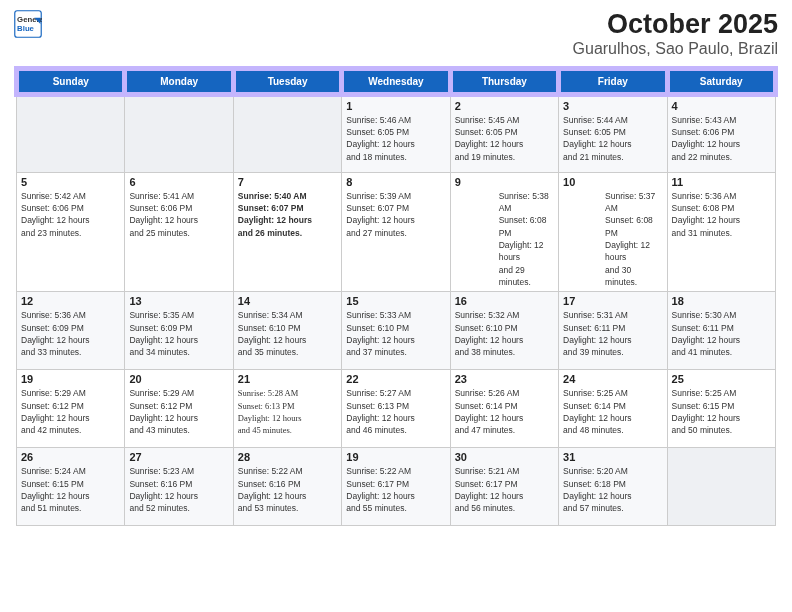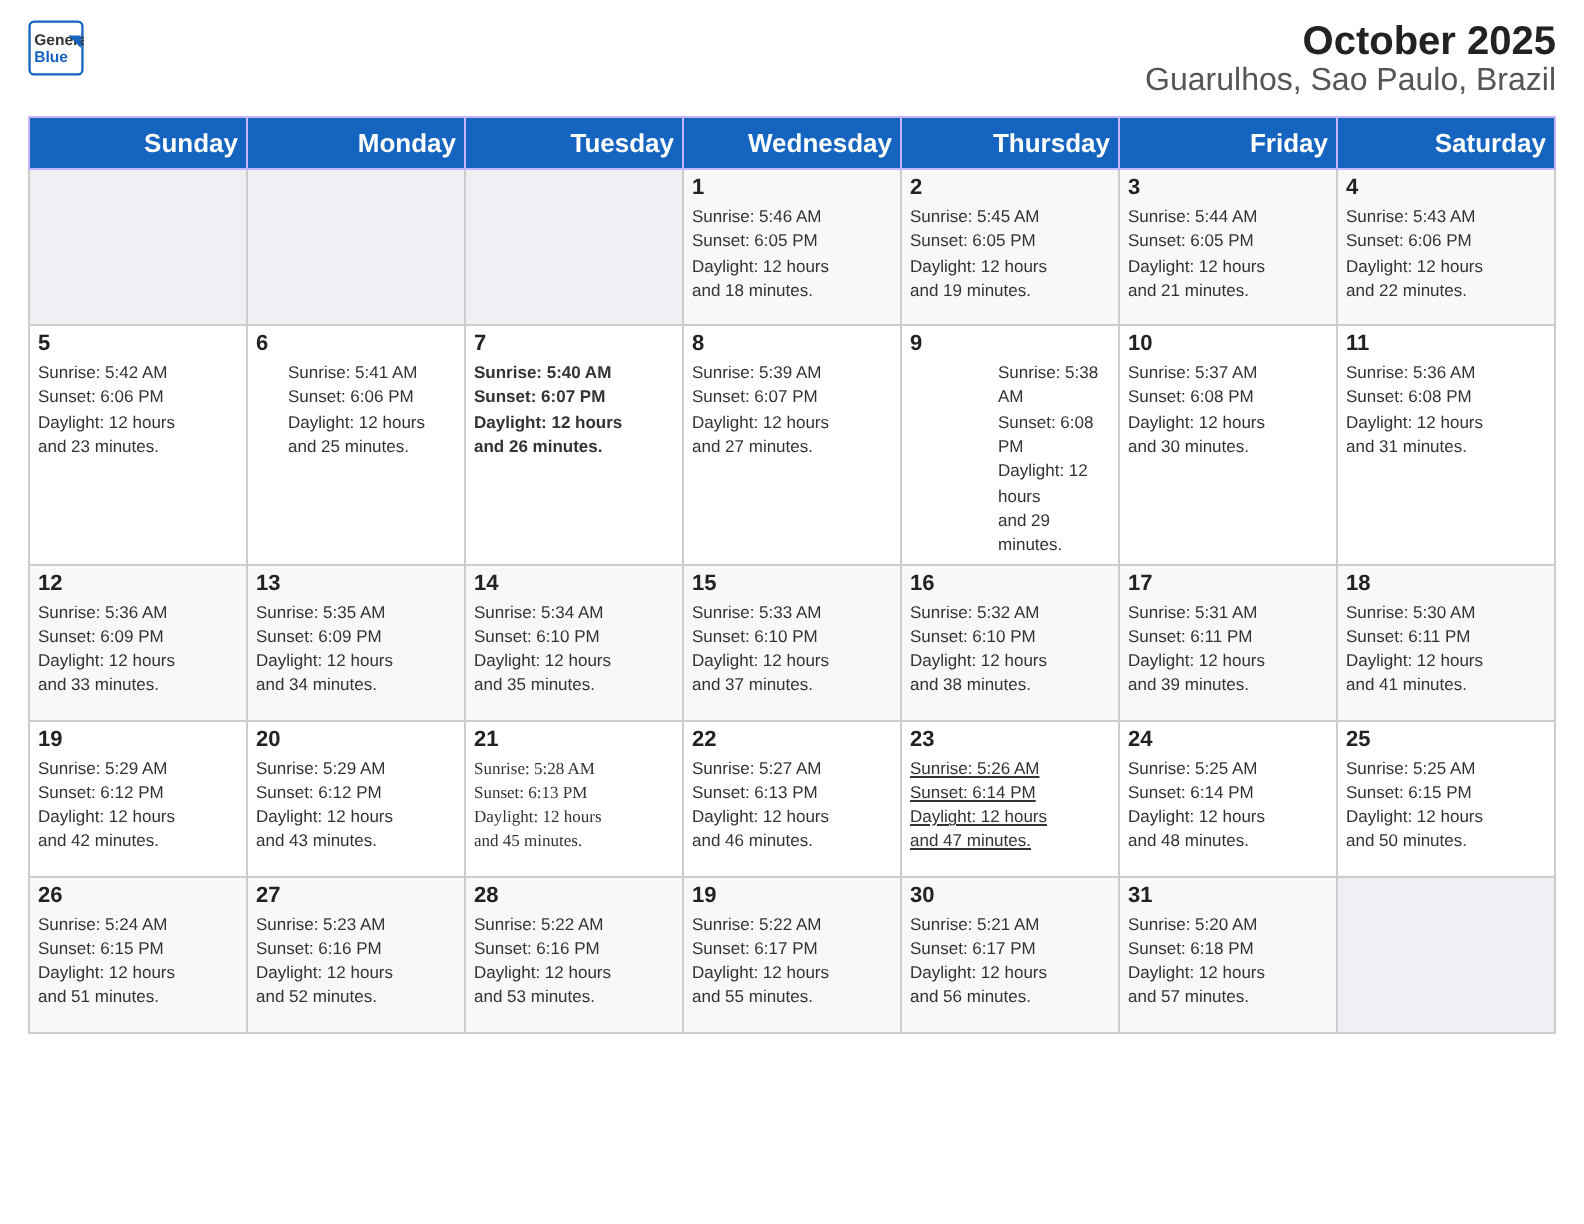"October 2025" .month-title { font-size: 20px -> 27px }
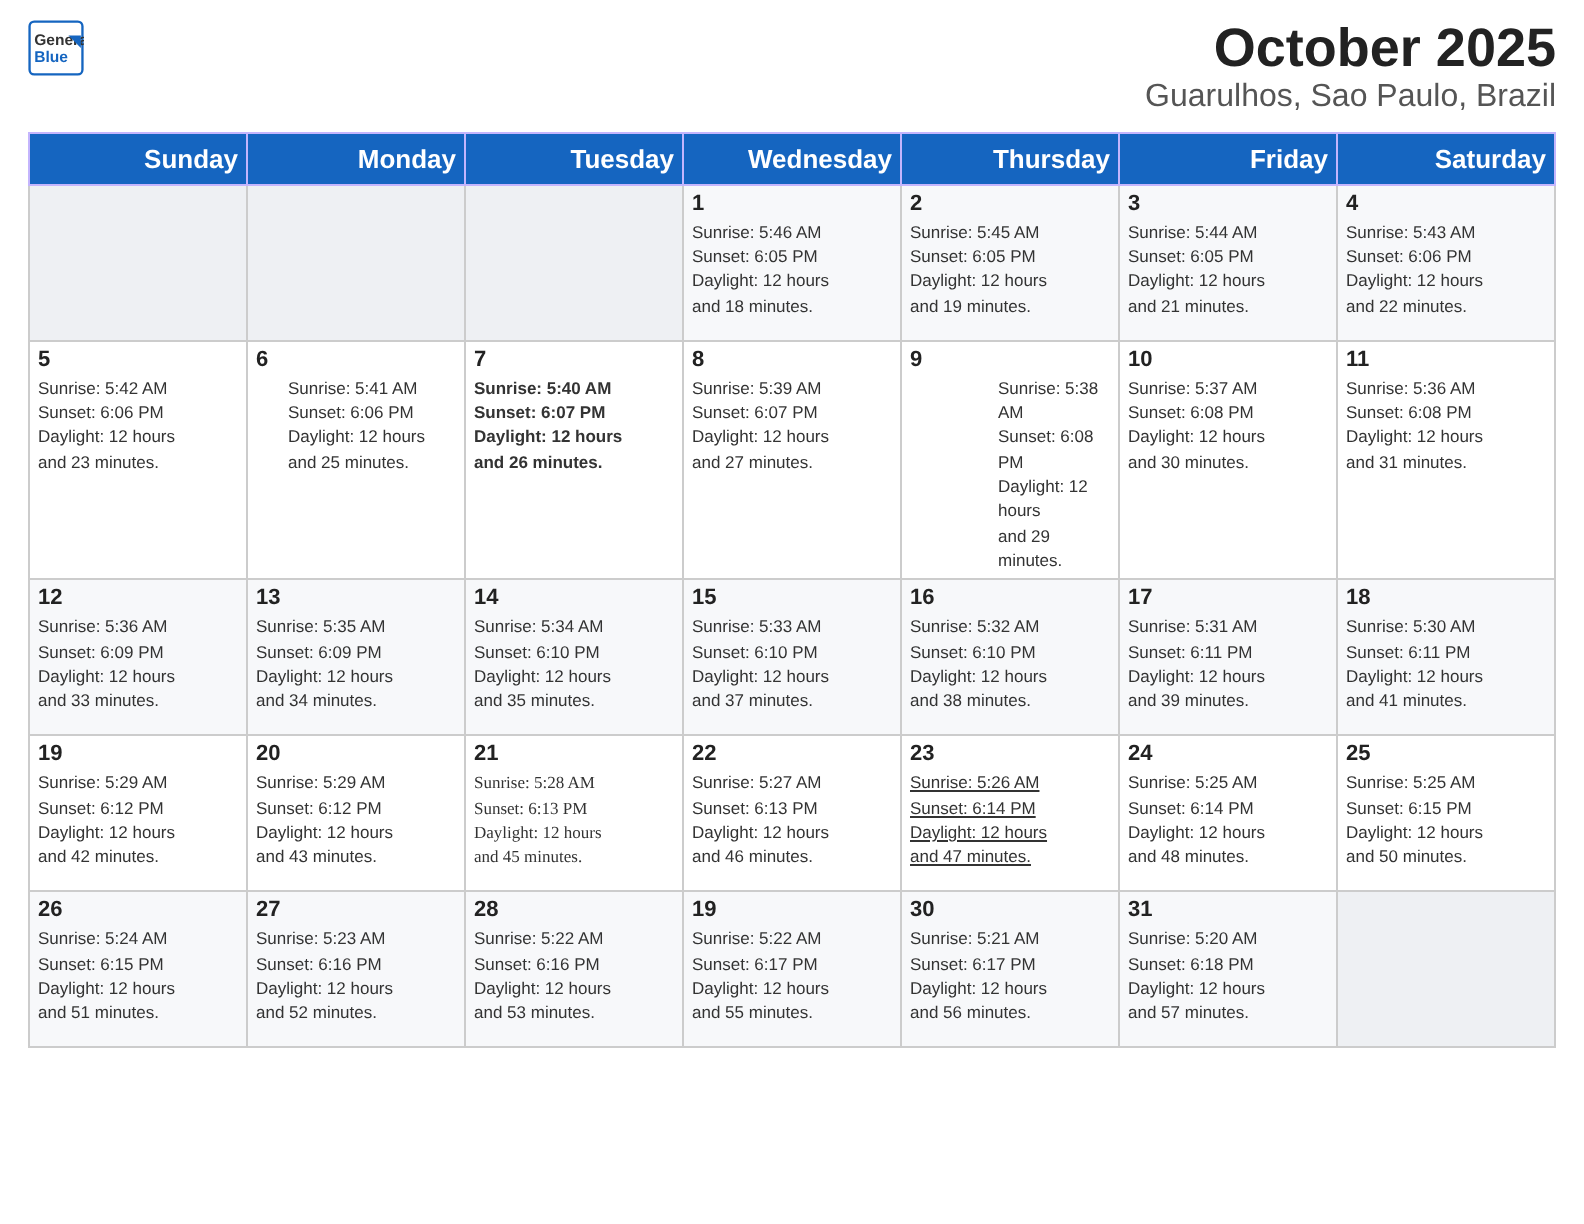"Sunday" .calendar thead th { border: 1px solid #c4b5fd -> 5px solid #c4b5fd; font-size: 13px -> 10px; text-align: right -> center }
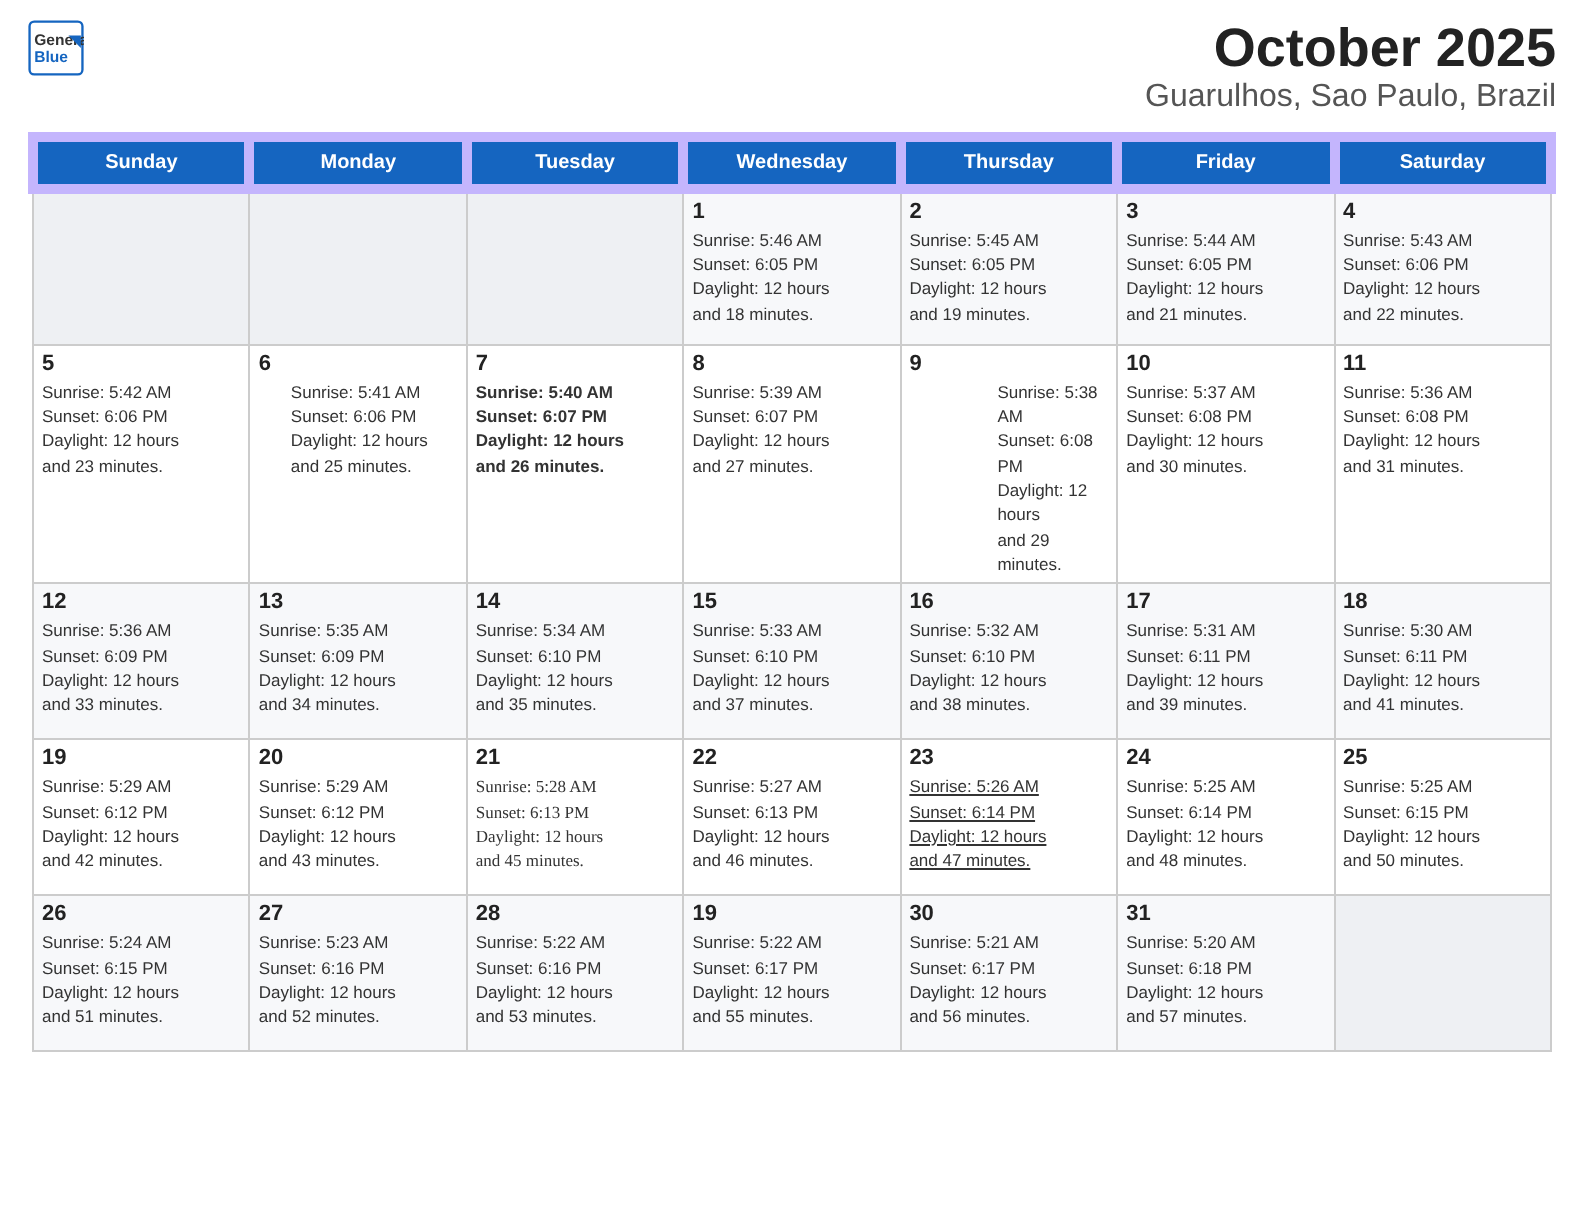"Sunrise: 5:41 AM" div.day-info { margin-left: 16px -> none }
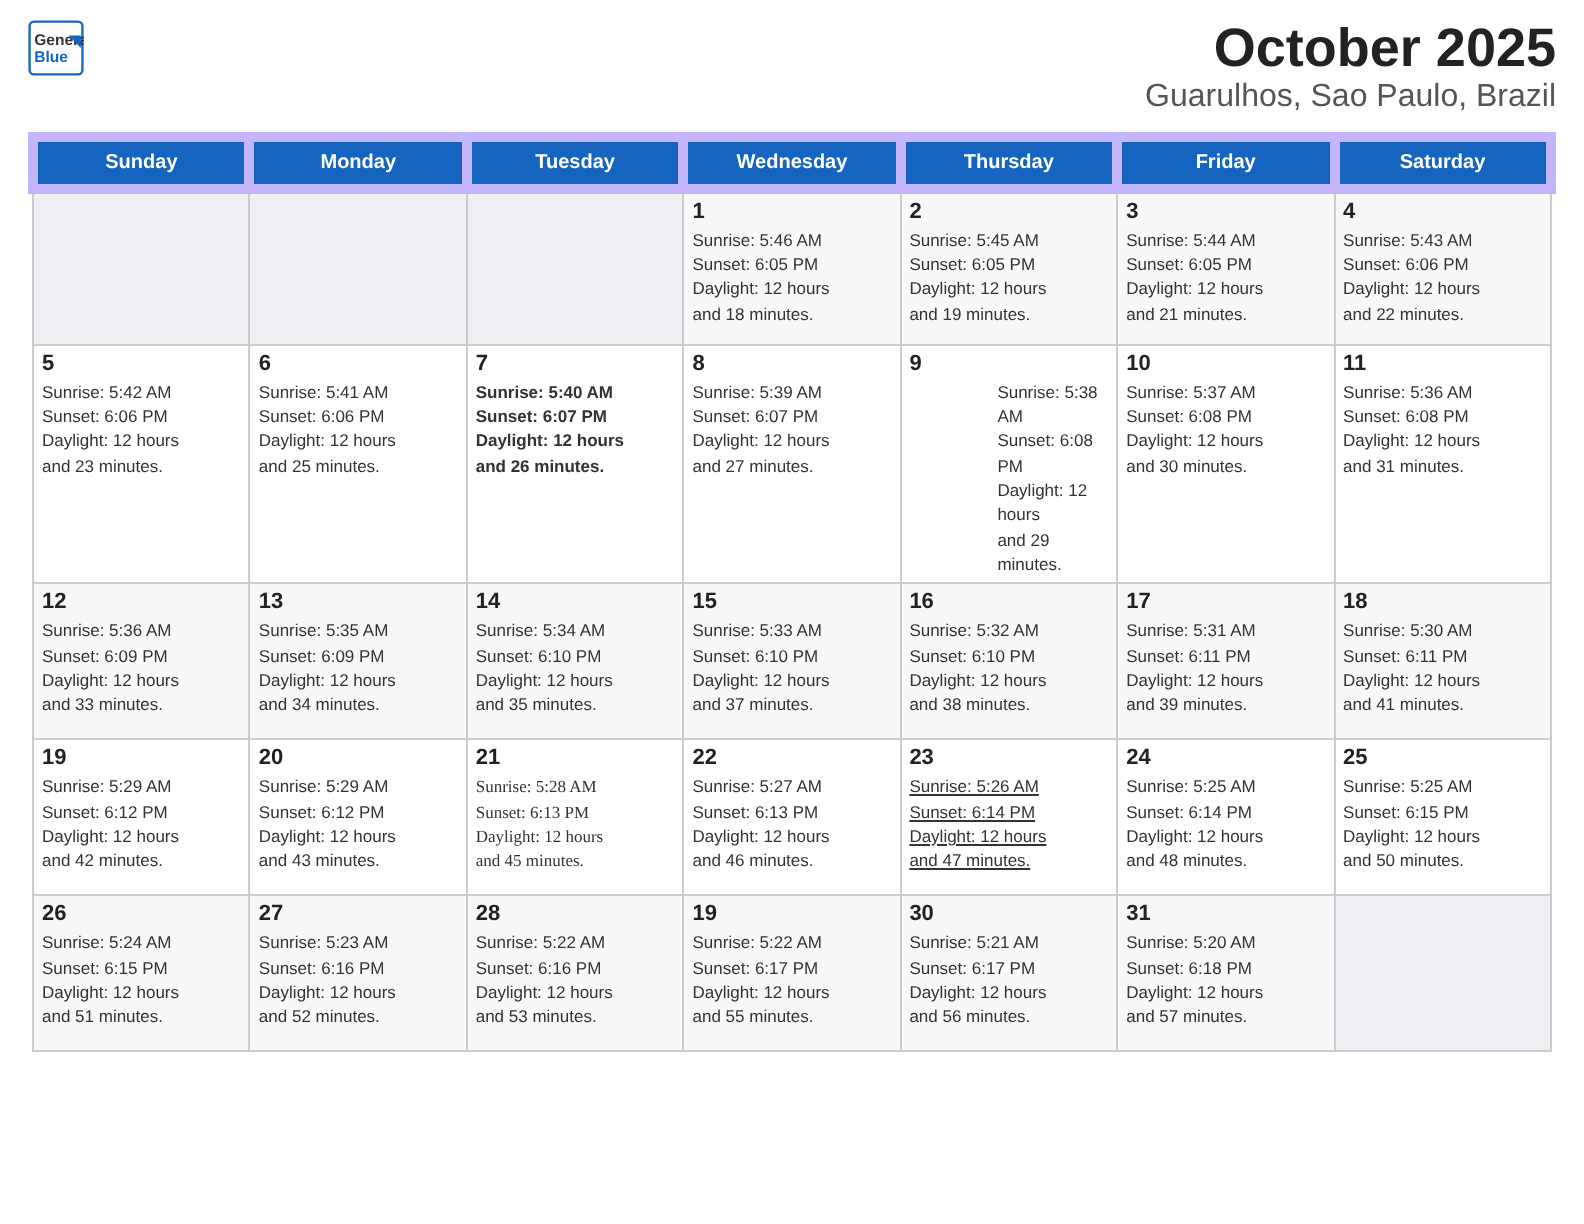"Sunrise: 5:37 AM" div.day-info { margin-left: none -> 42px }
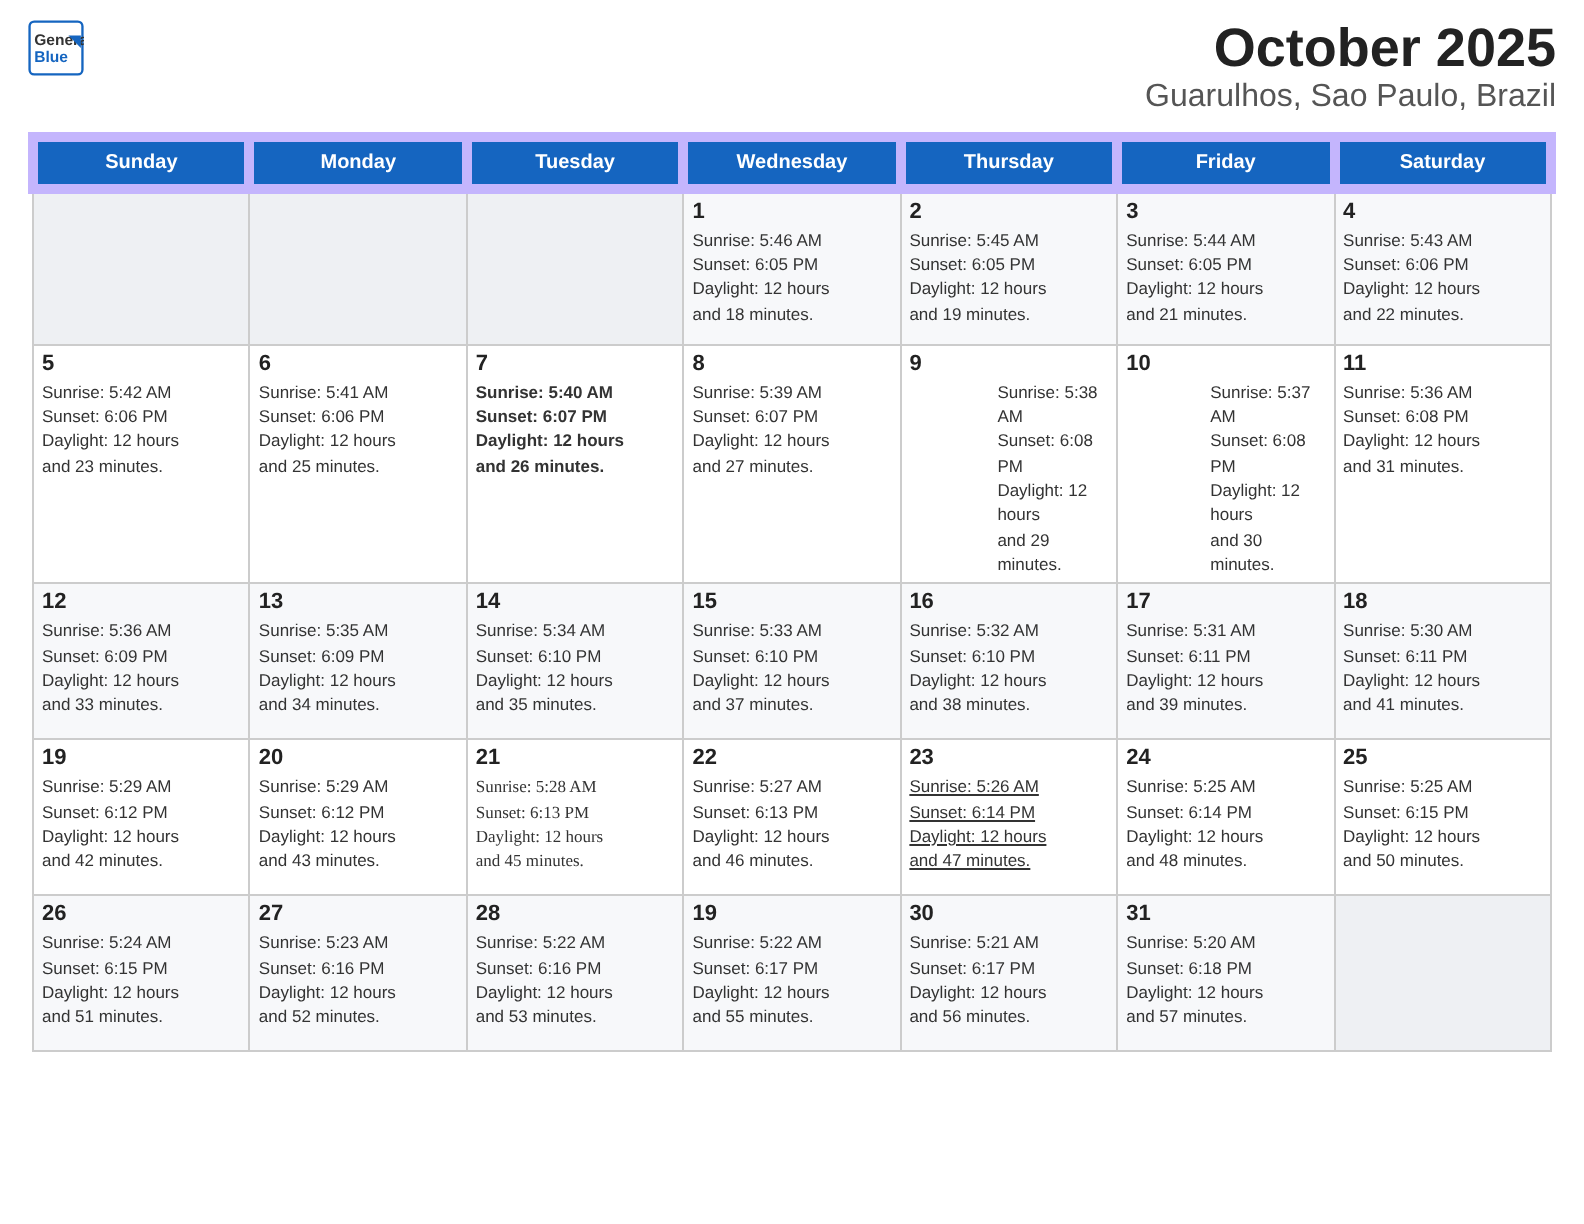"Sunrise: 5:26 AM" div.day-info { text-decoration: underline -> none }
